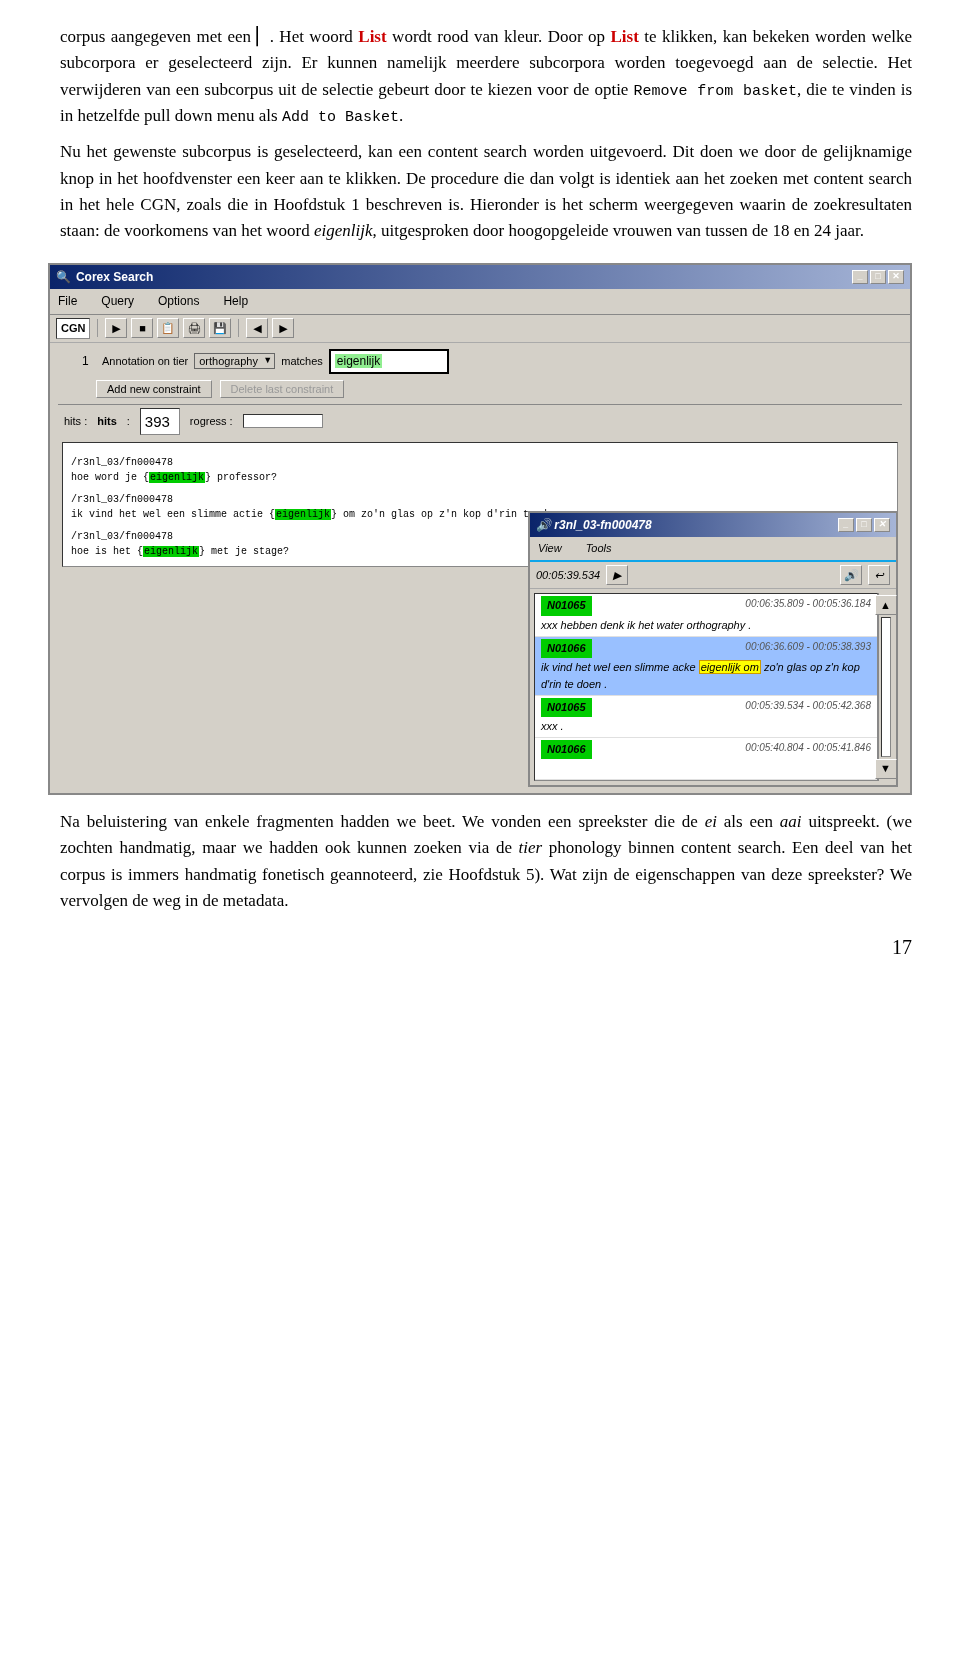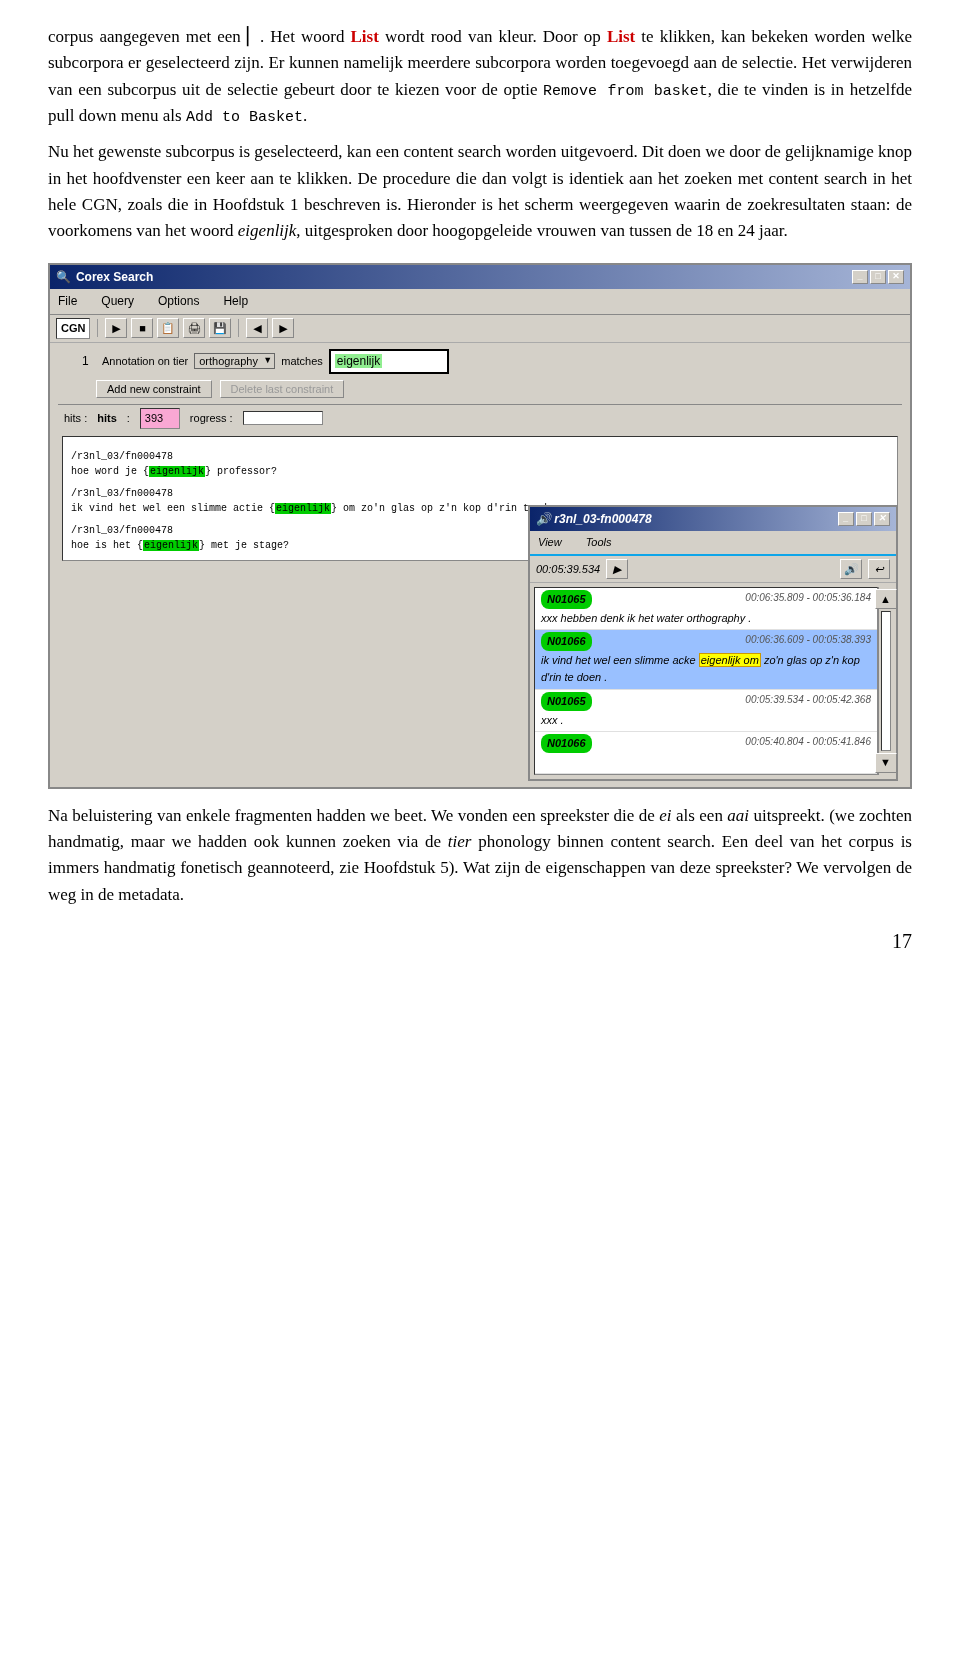"corpus aangegeven met een ▏." .text-block p { margin-left: none -> 12px }
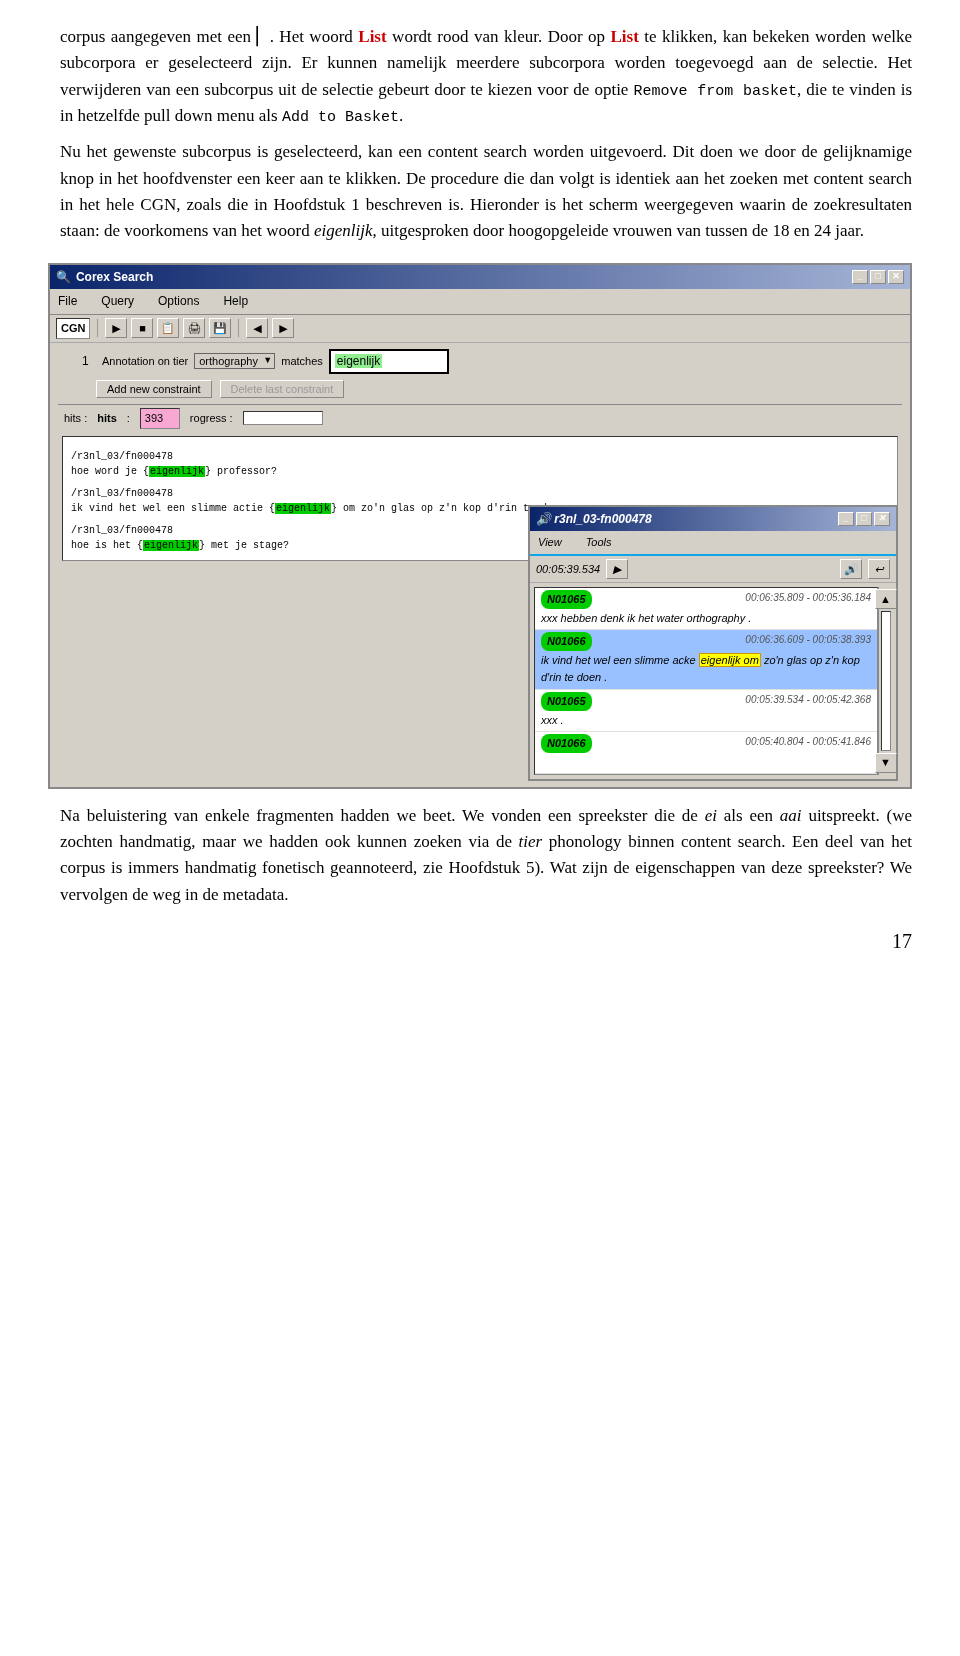"393" .status-field { background: #f9a8d4 -> #ffffff; font-size: 11px -> 15px }
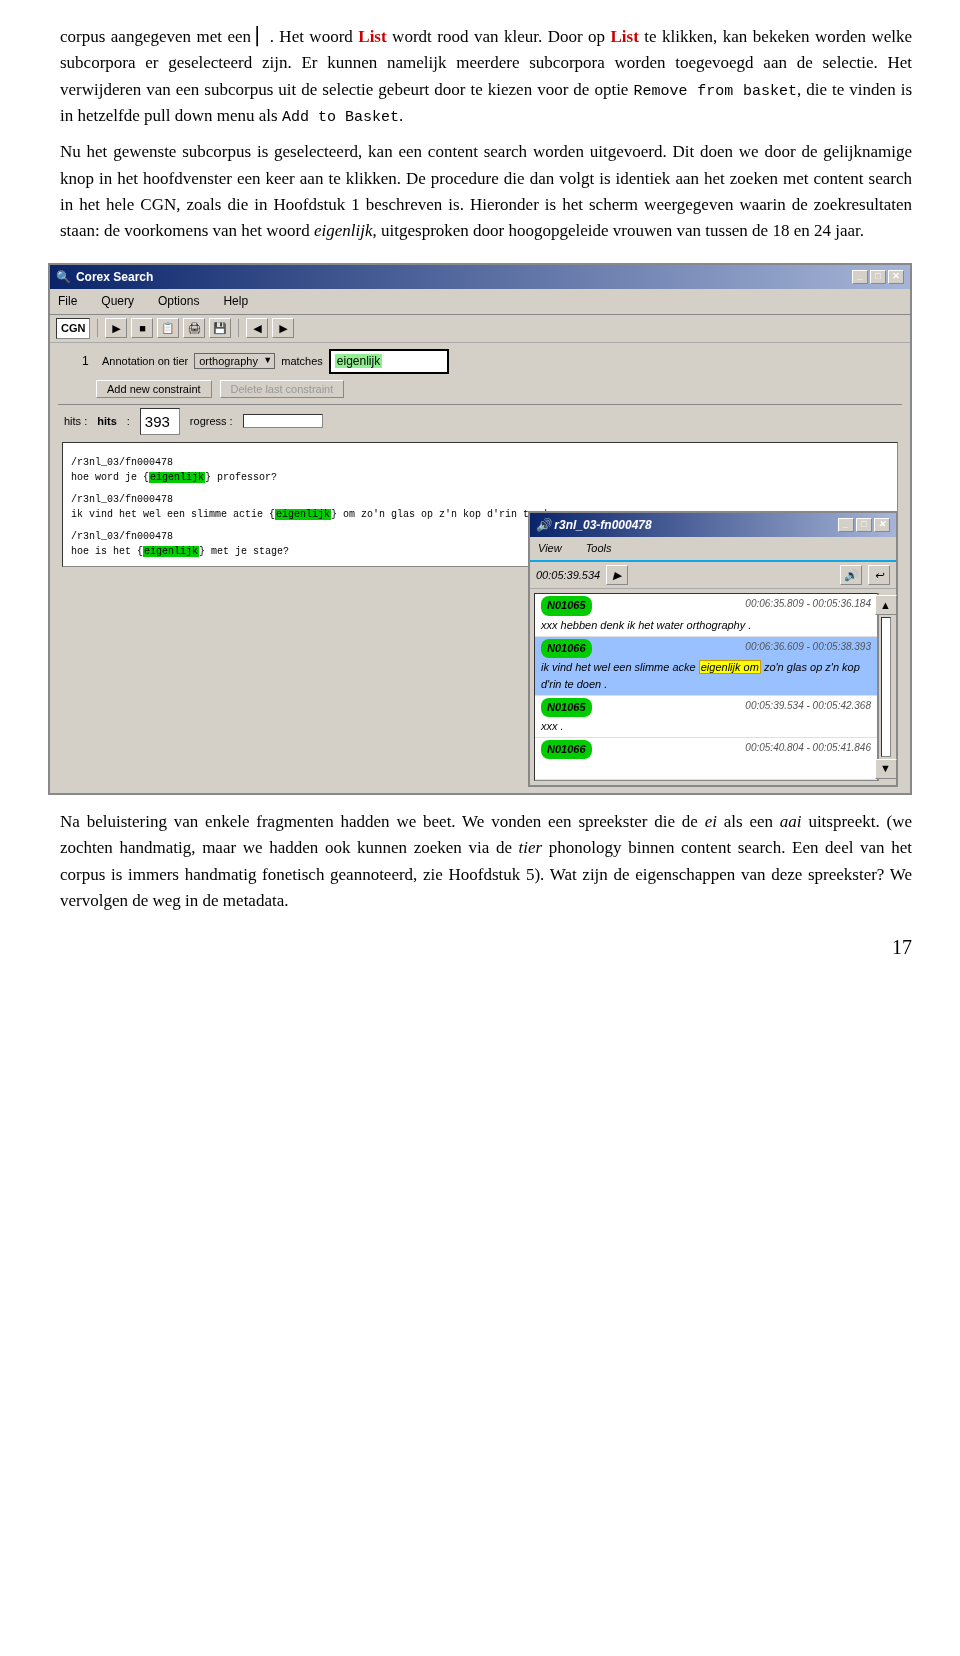"N01065" .speaker-label { border-radius: 8px -> none }
